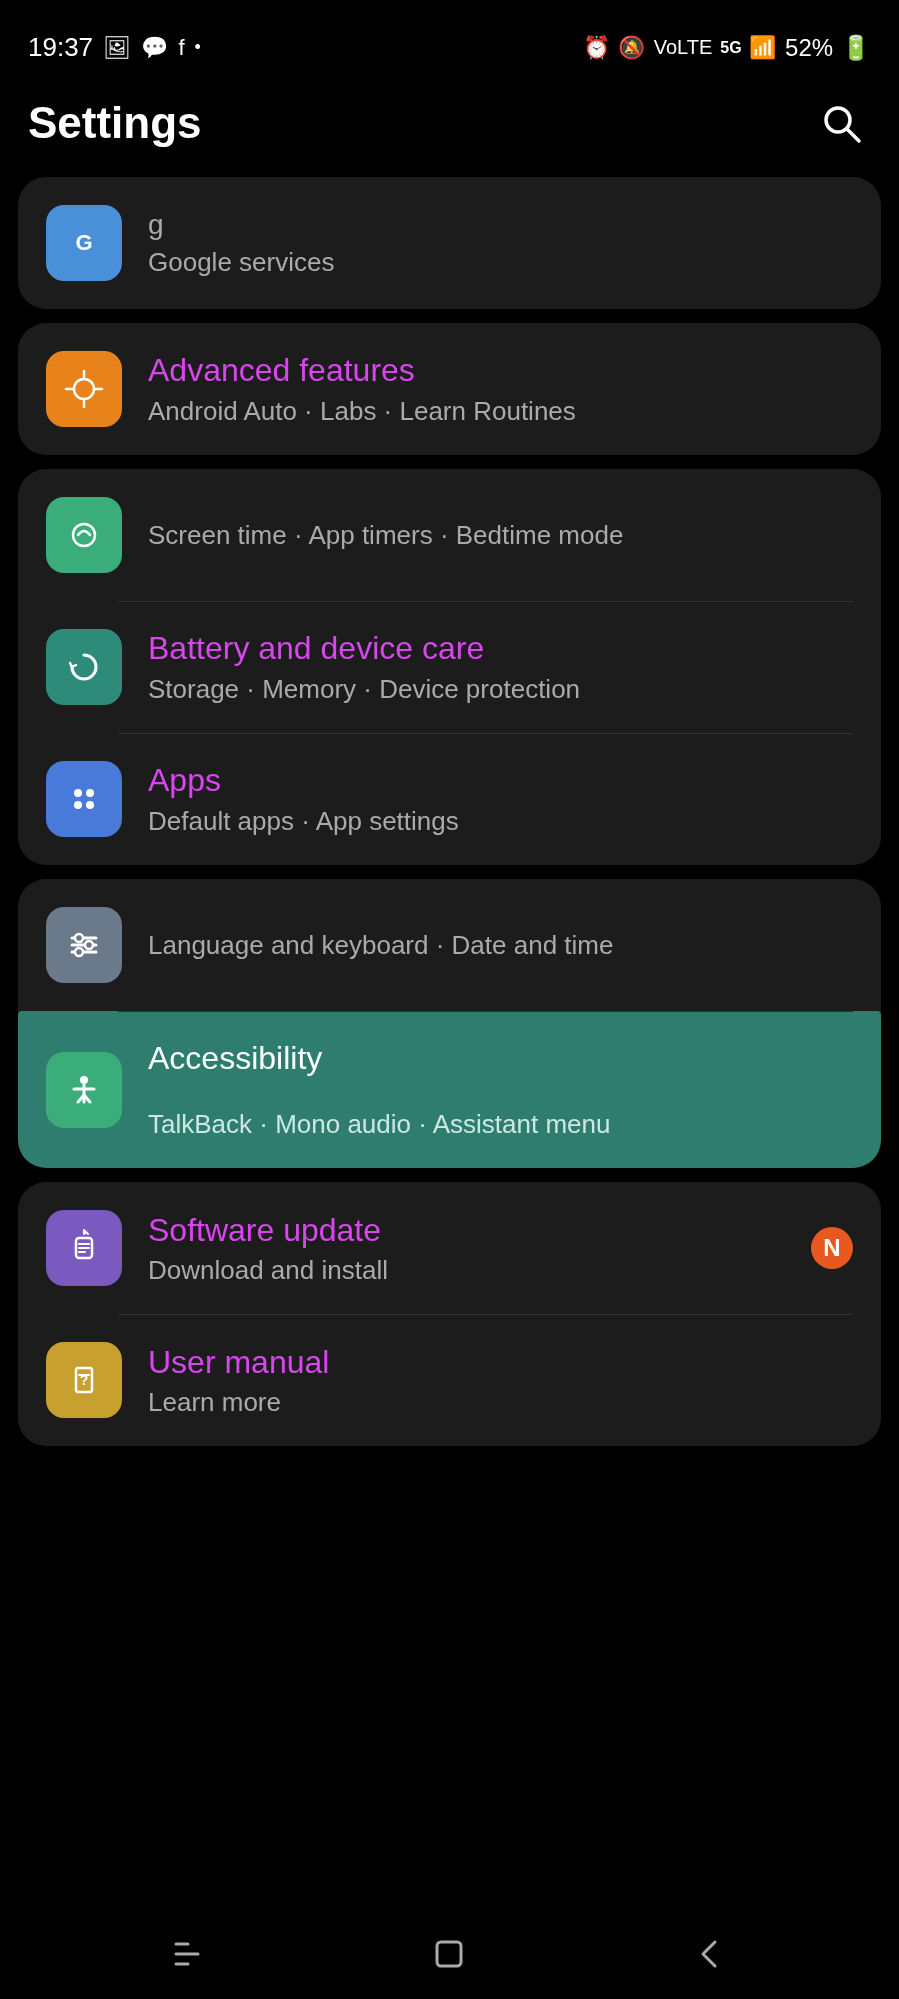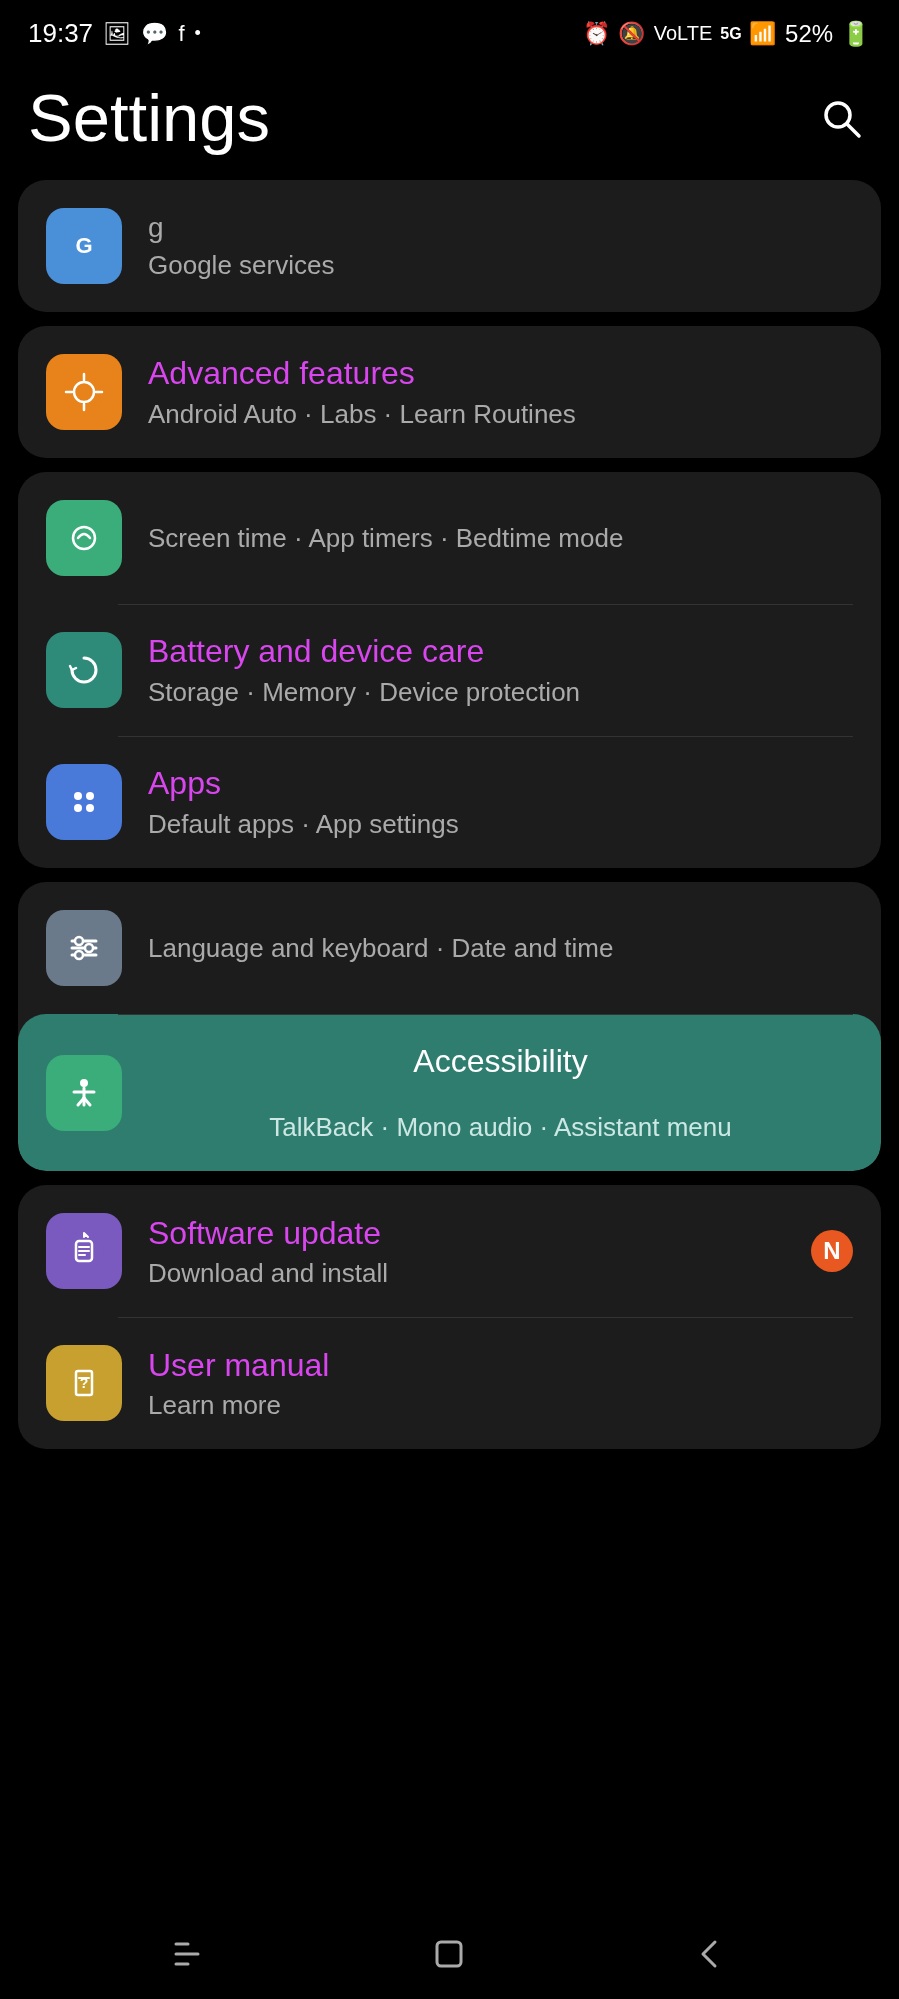"19:37" .status-bar { padding: 18px 28px 10px 28px -> 32px 28px 10px 28px }
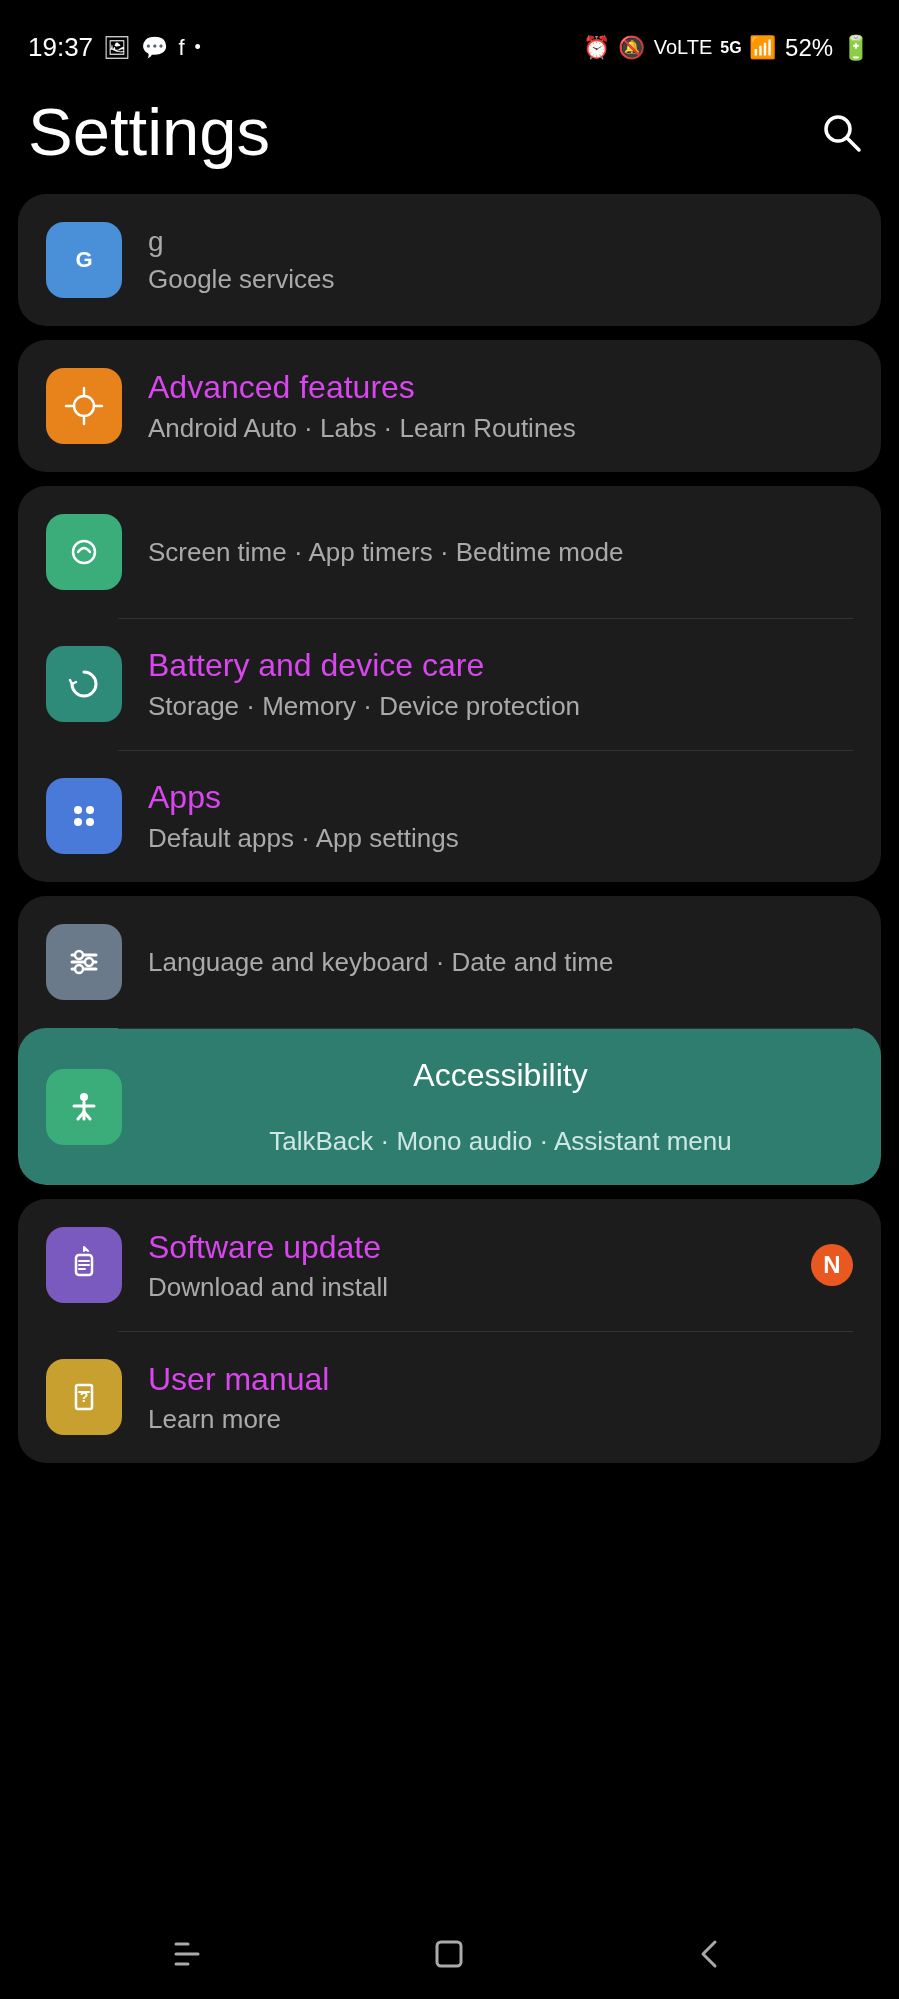"Settings" .header-title { font-size: 67px -> 44px; font-weight: 400 -> 700 }
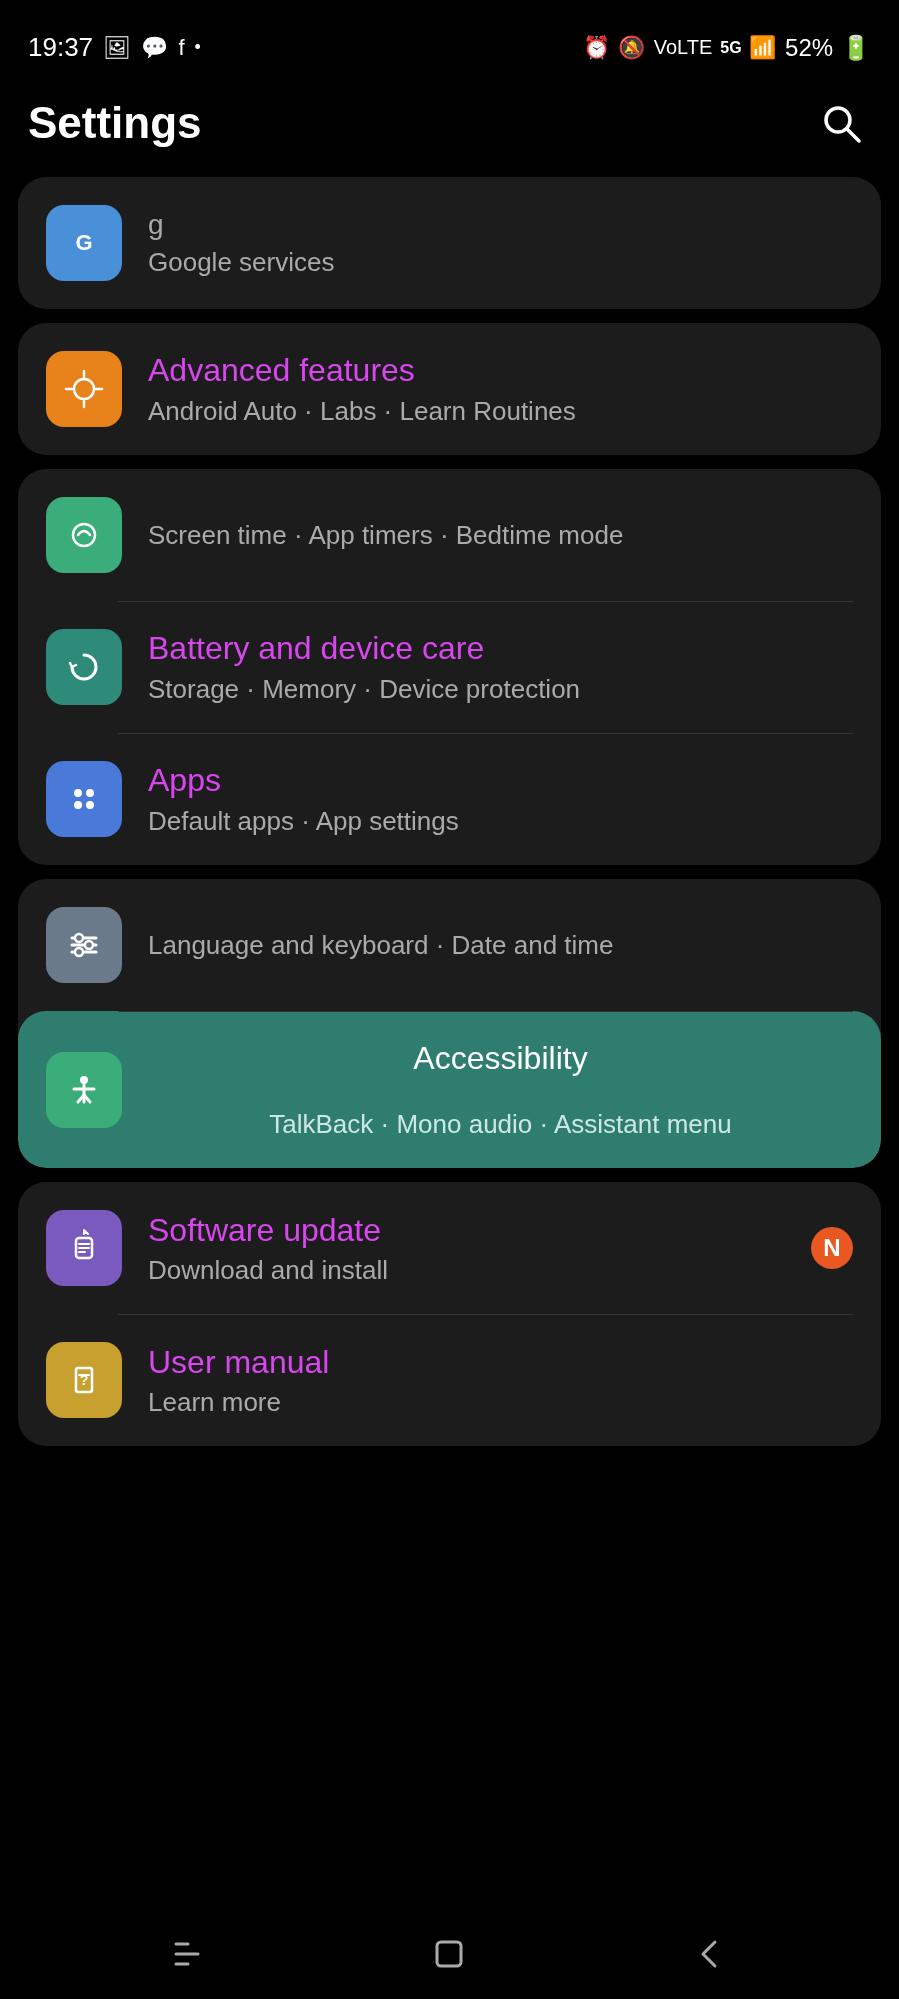"Accessibility" .settings-item.highlighted { border-radius: 28px -> 4px; text-align: center -> none }
